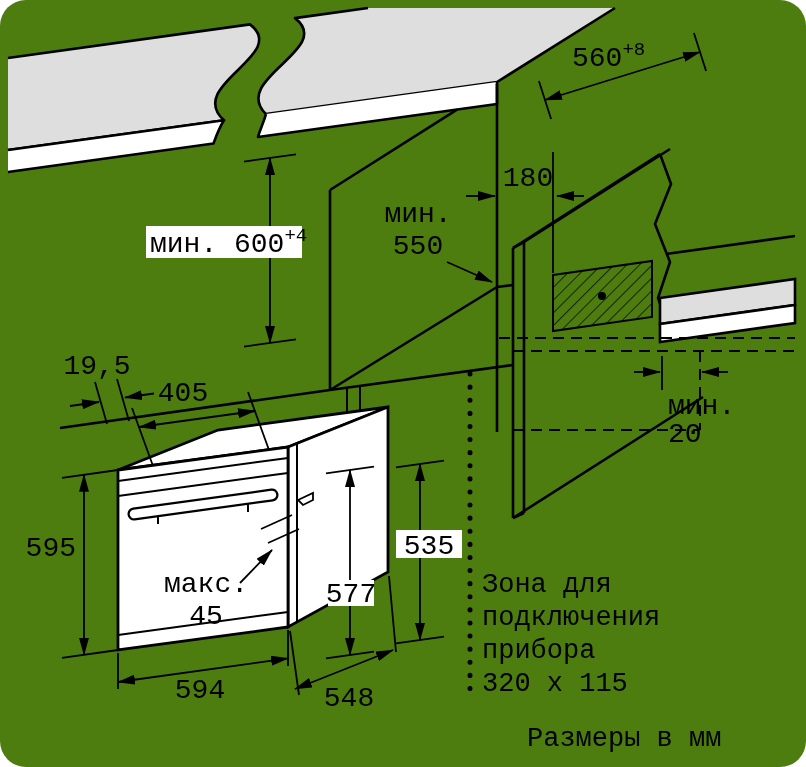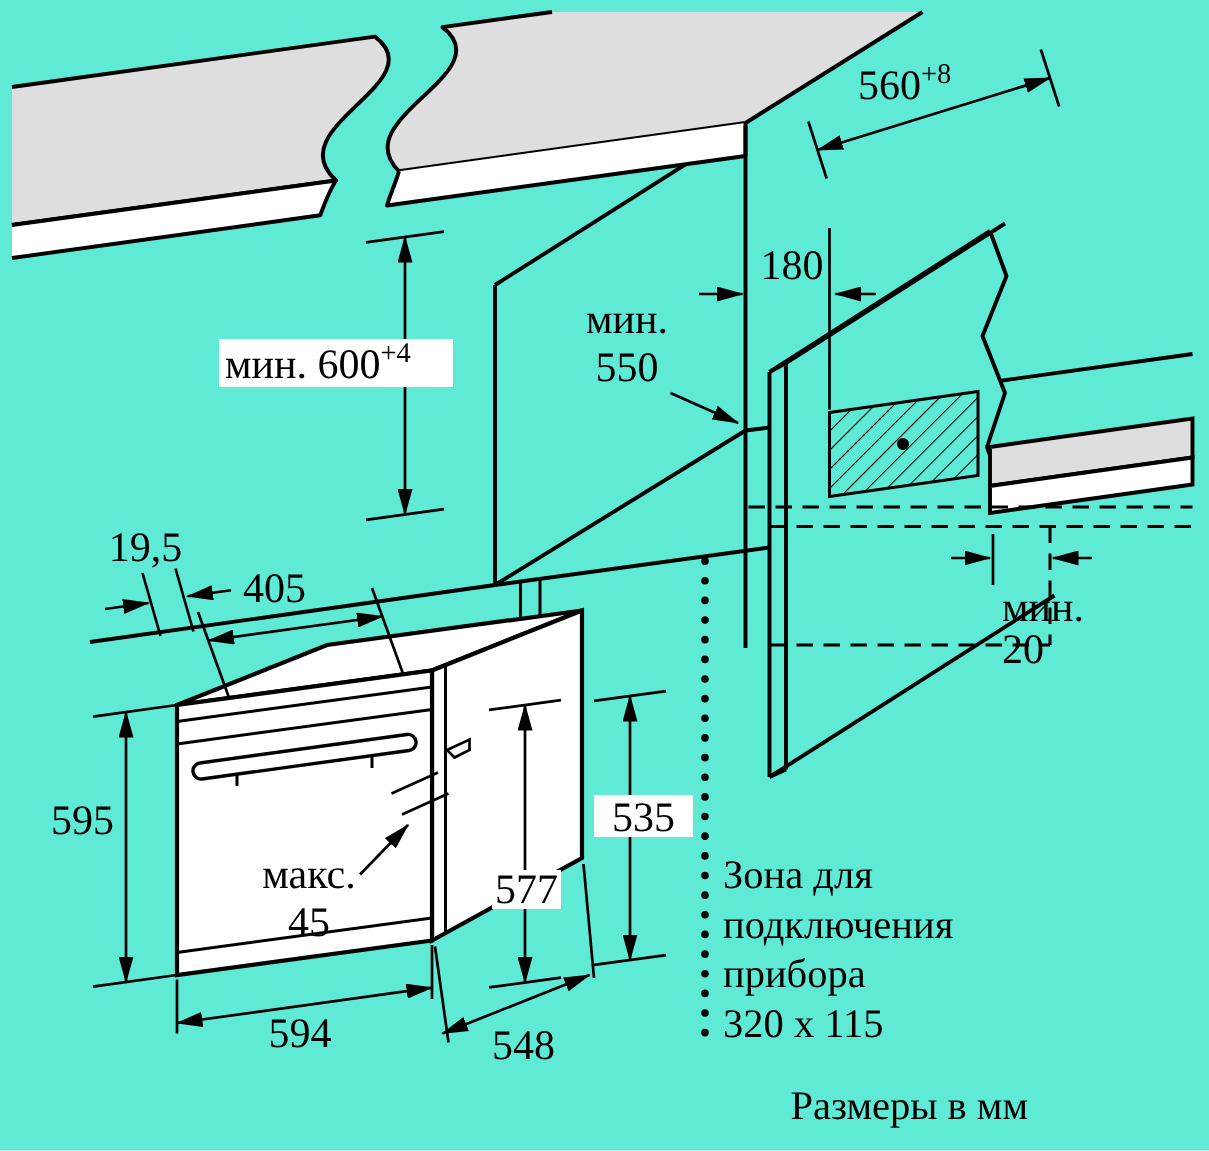"560+8" .stage { background: #5eead4 -> #4d7c0f; border-radius: none -> 26px; font-family: Liberation Serif, serif -> Liberation Mono, monospace }
